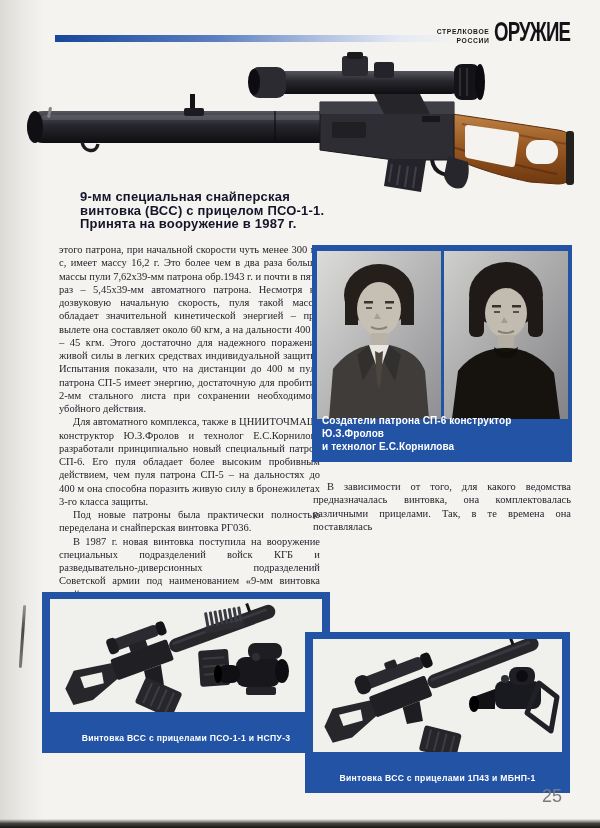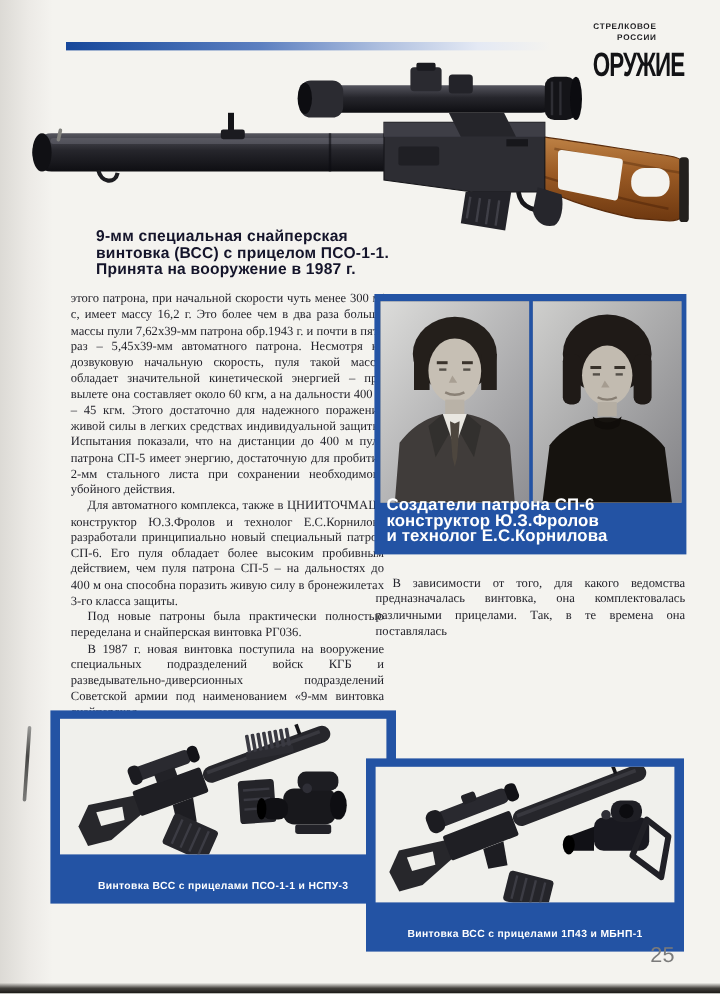"ОРУЖИЕ" .masthead { align-items: flex-start -> flex-end; flex-direction: column -> none }
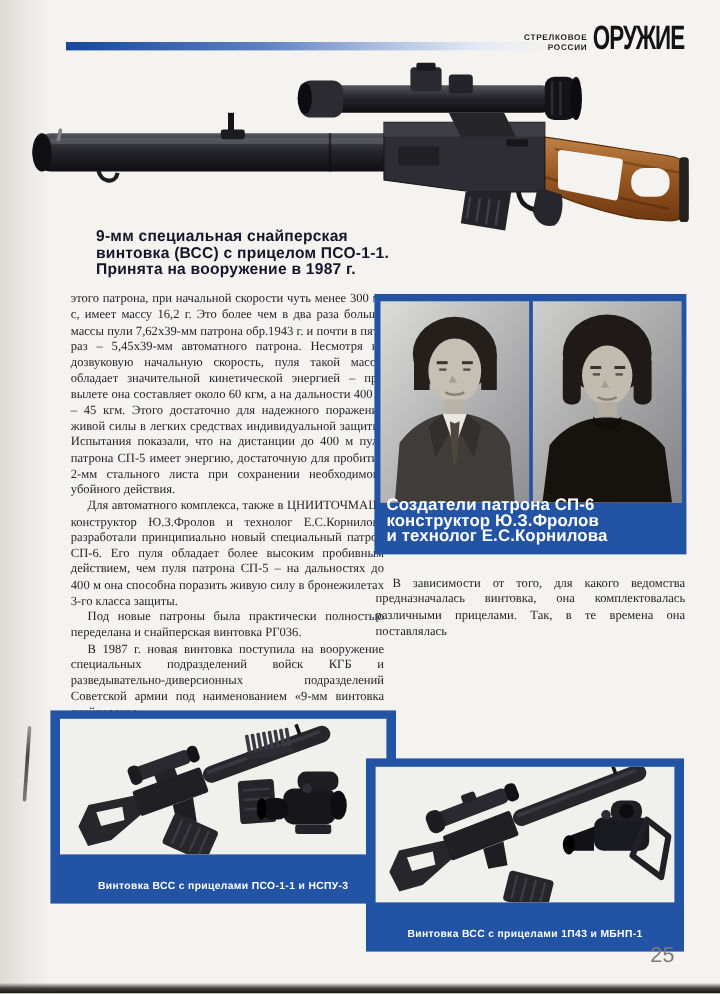"Создатели патрона СП-6 конструктор" .pcaption { font-size: 14px -> 10px }
